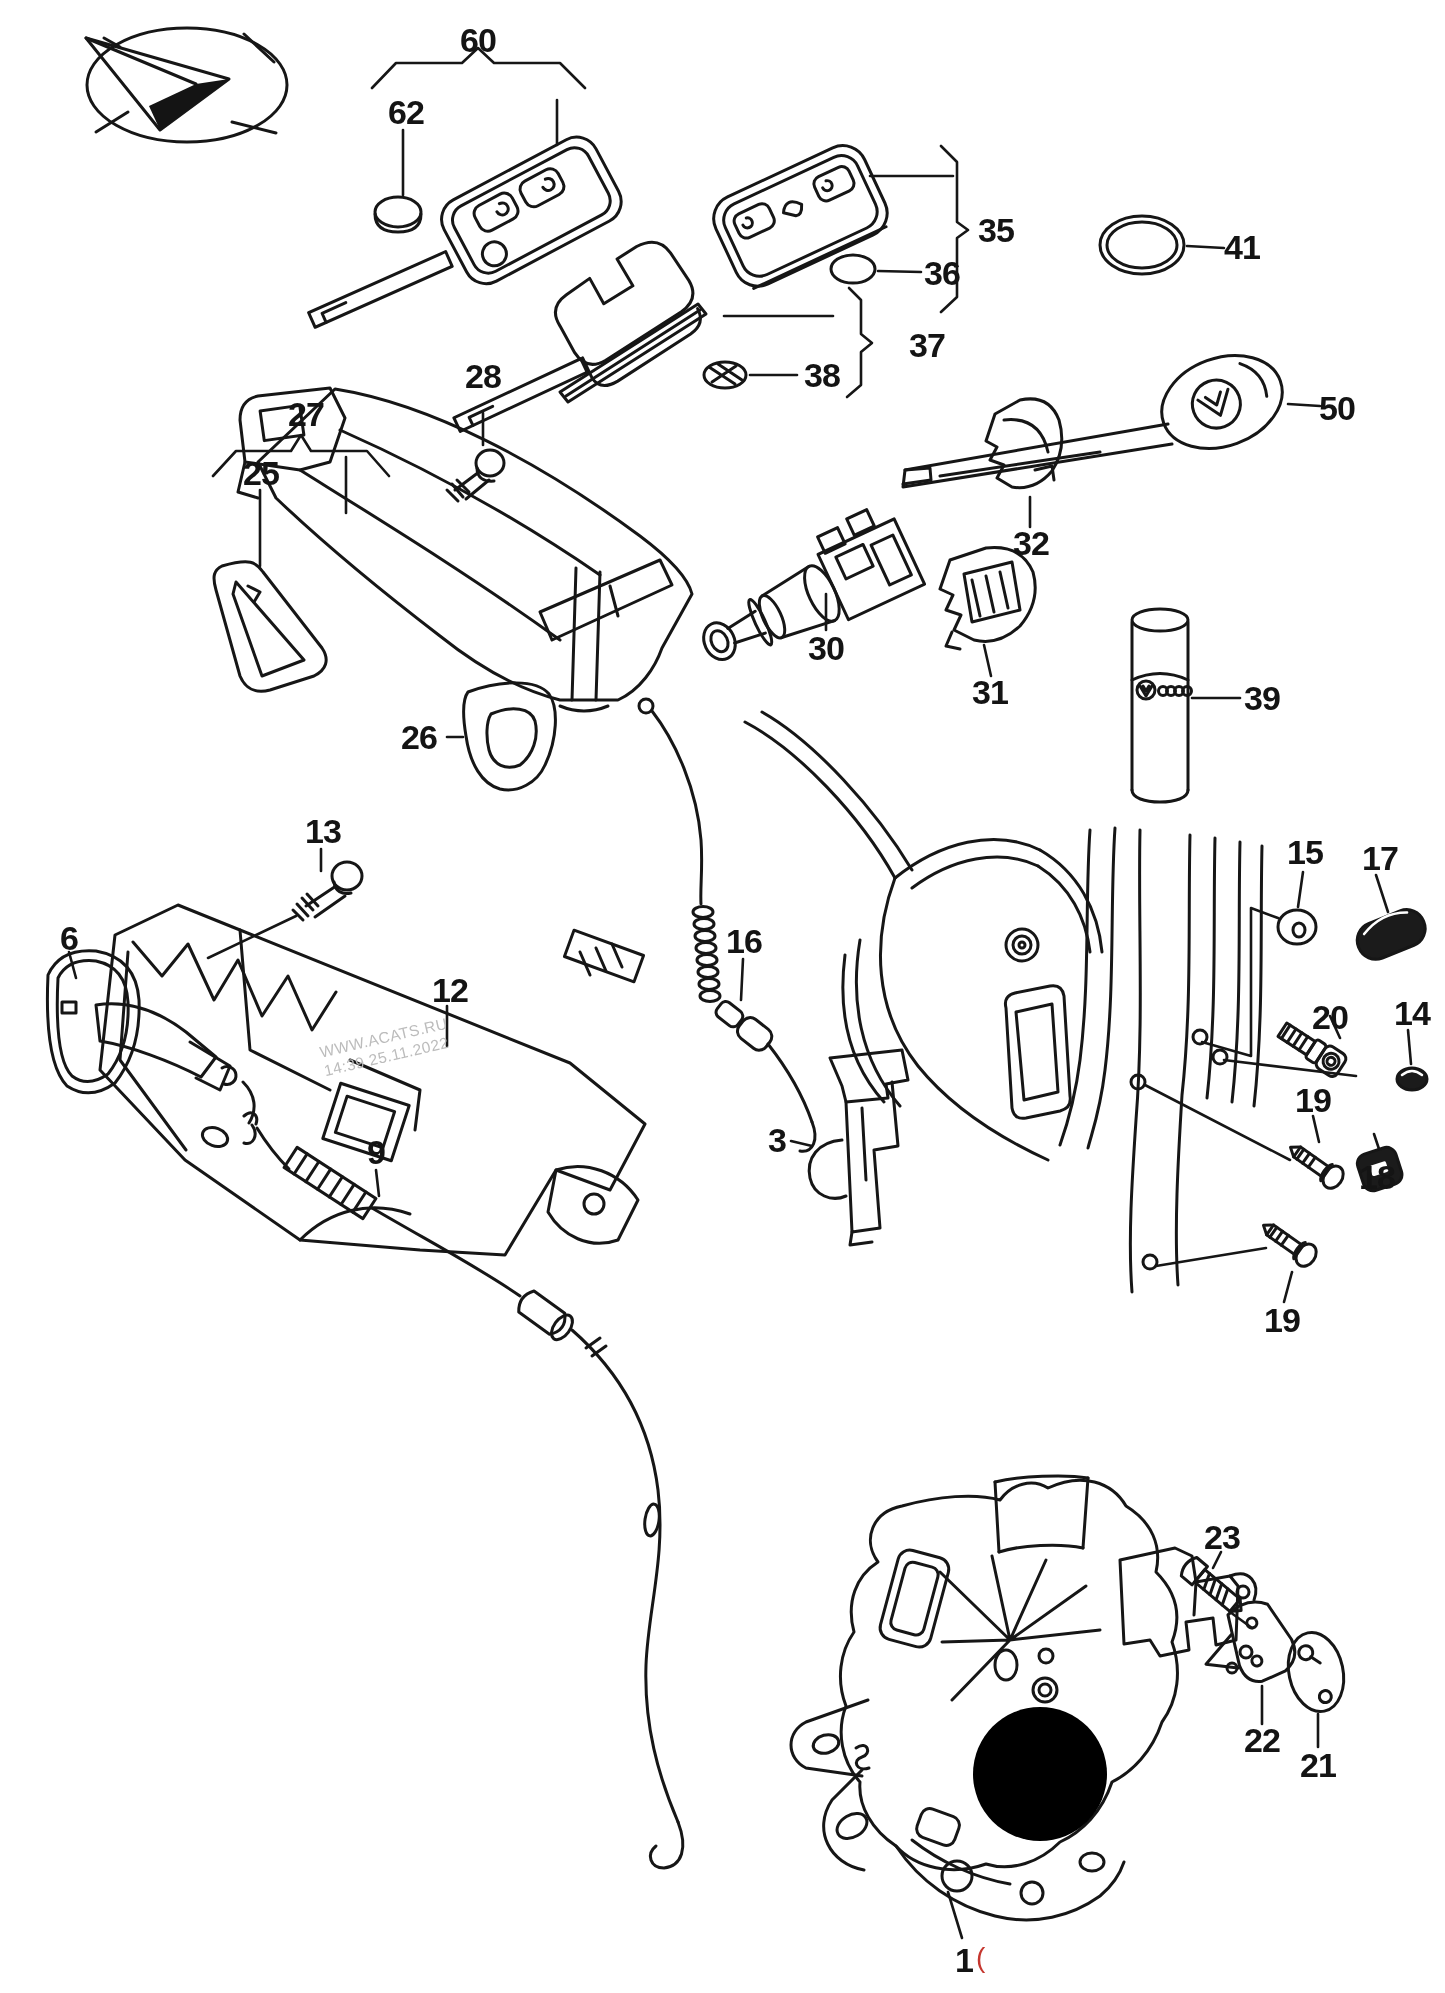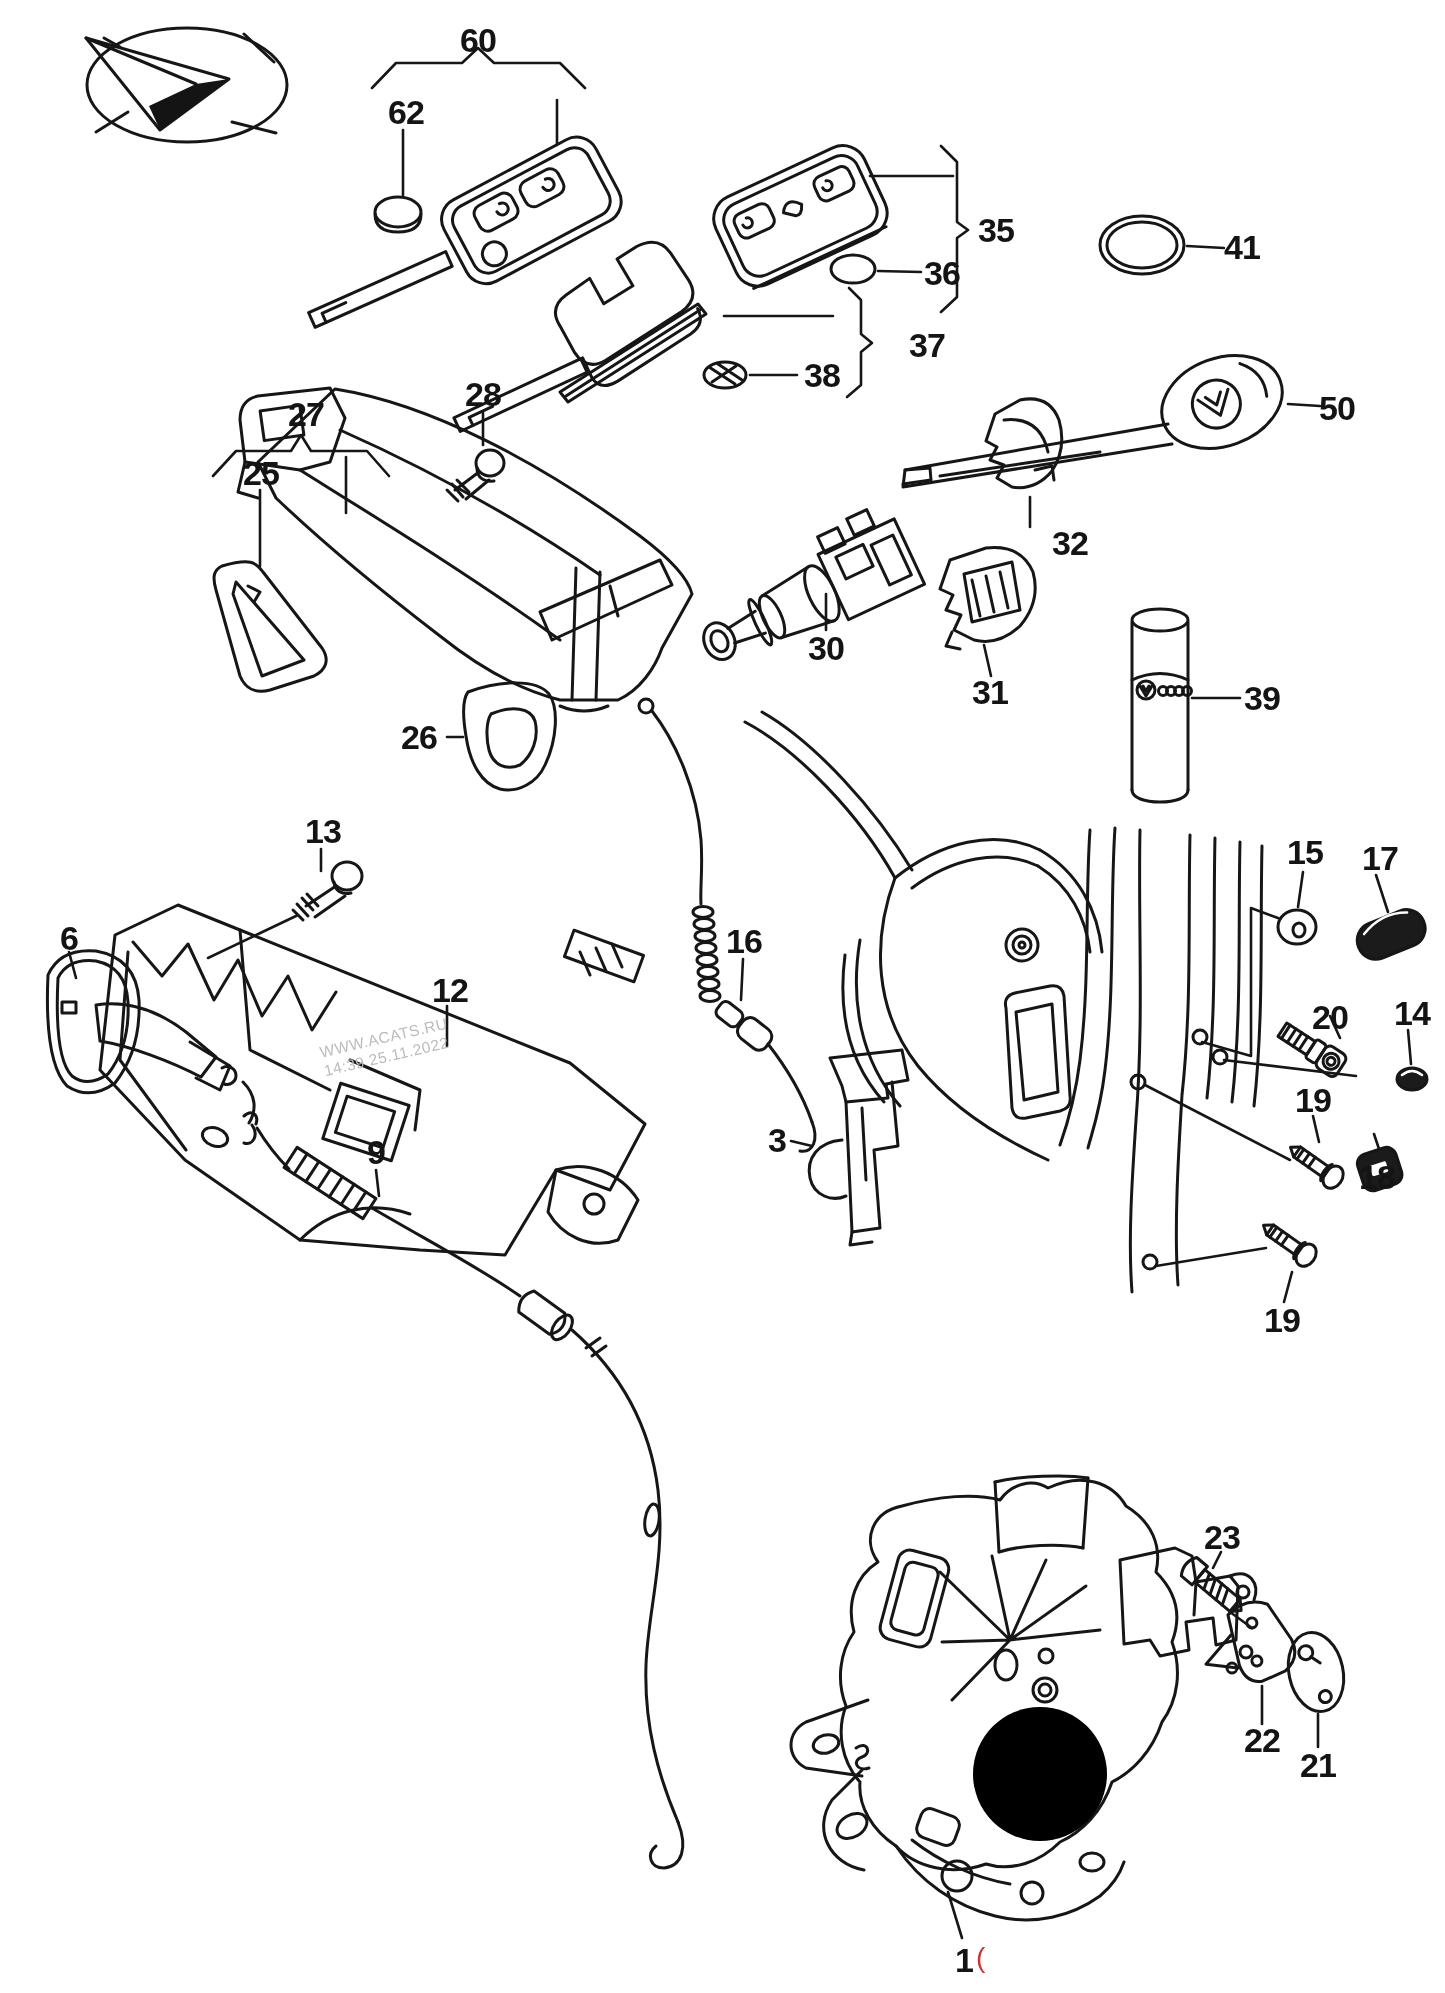"28" div.part-label { top: 394px -> 376px }
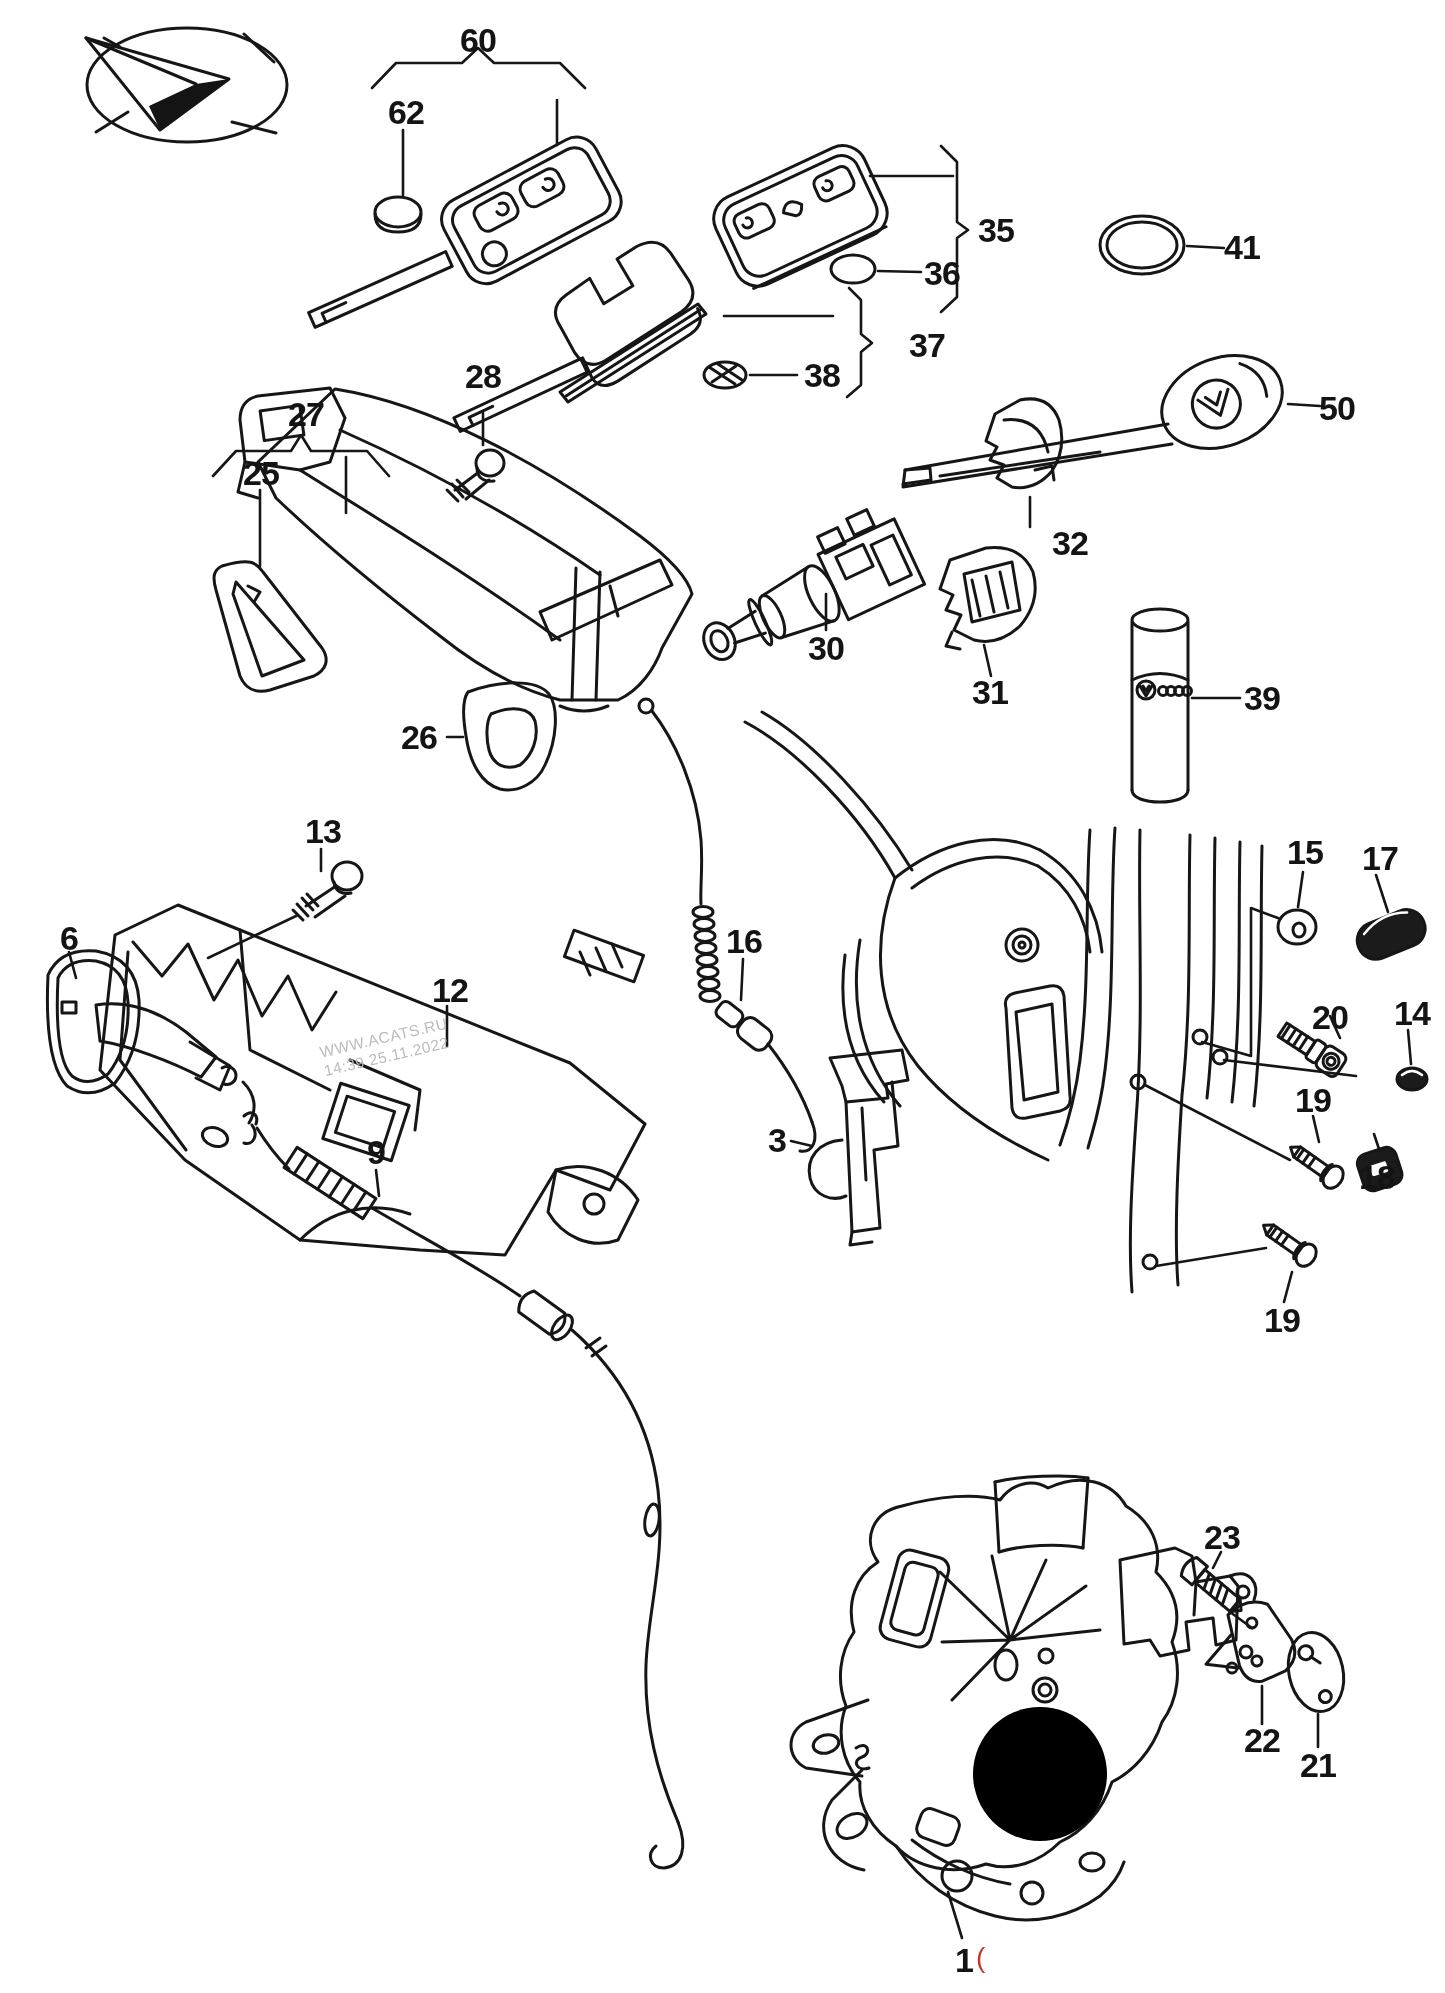"32" div.part-label { left: 1070px -> 1031px }
